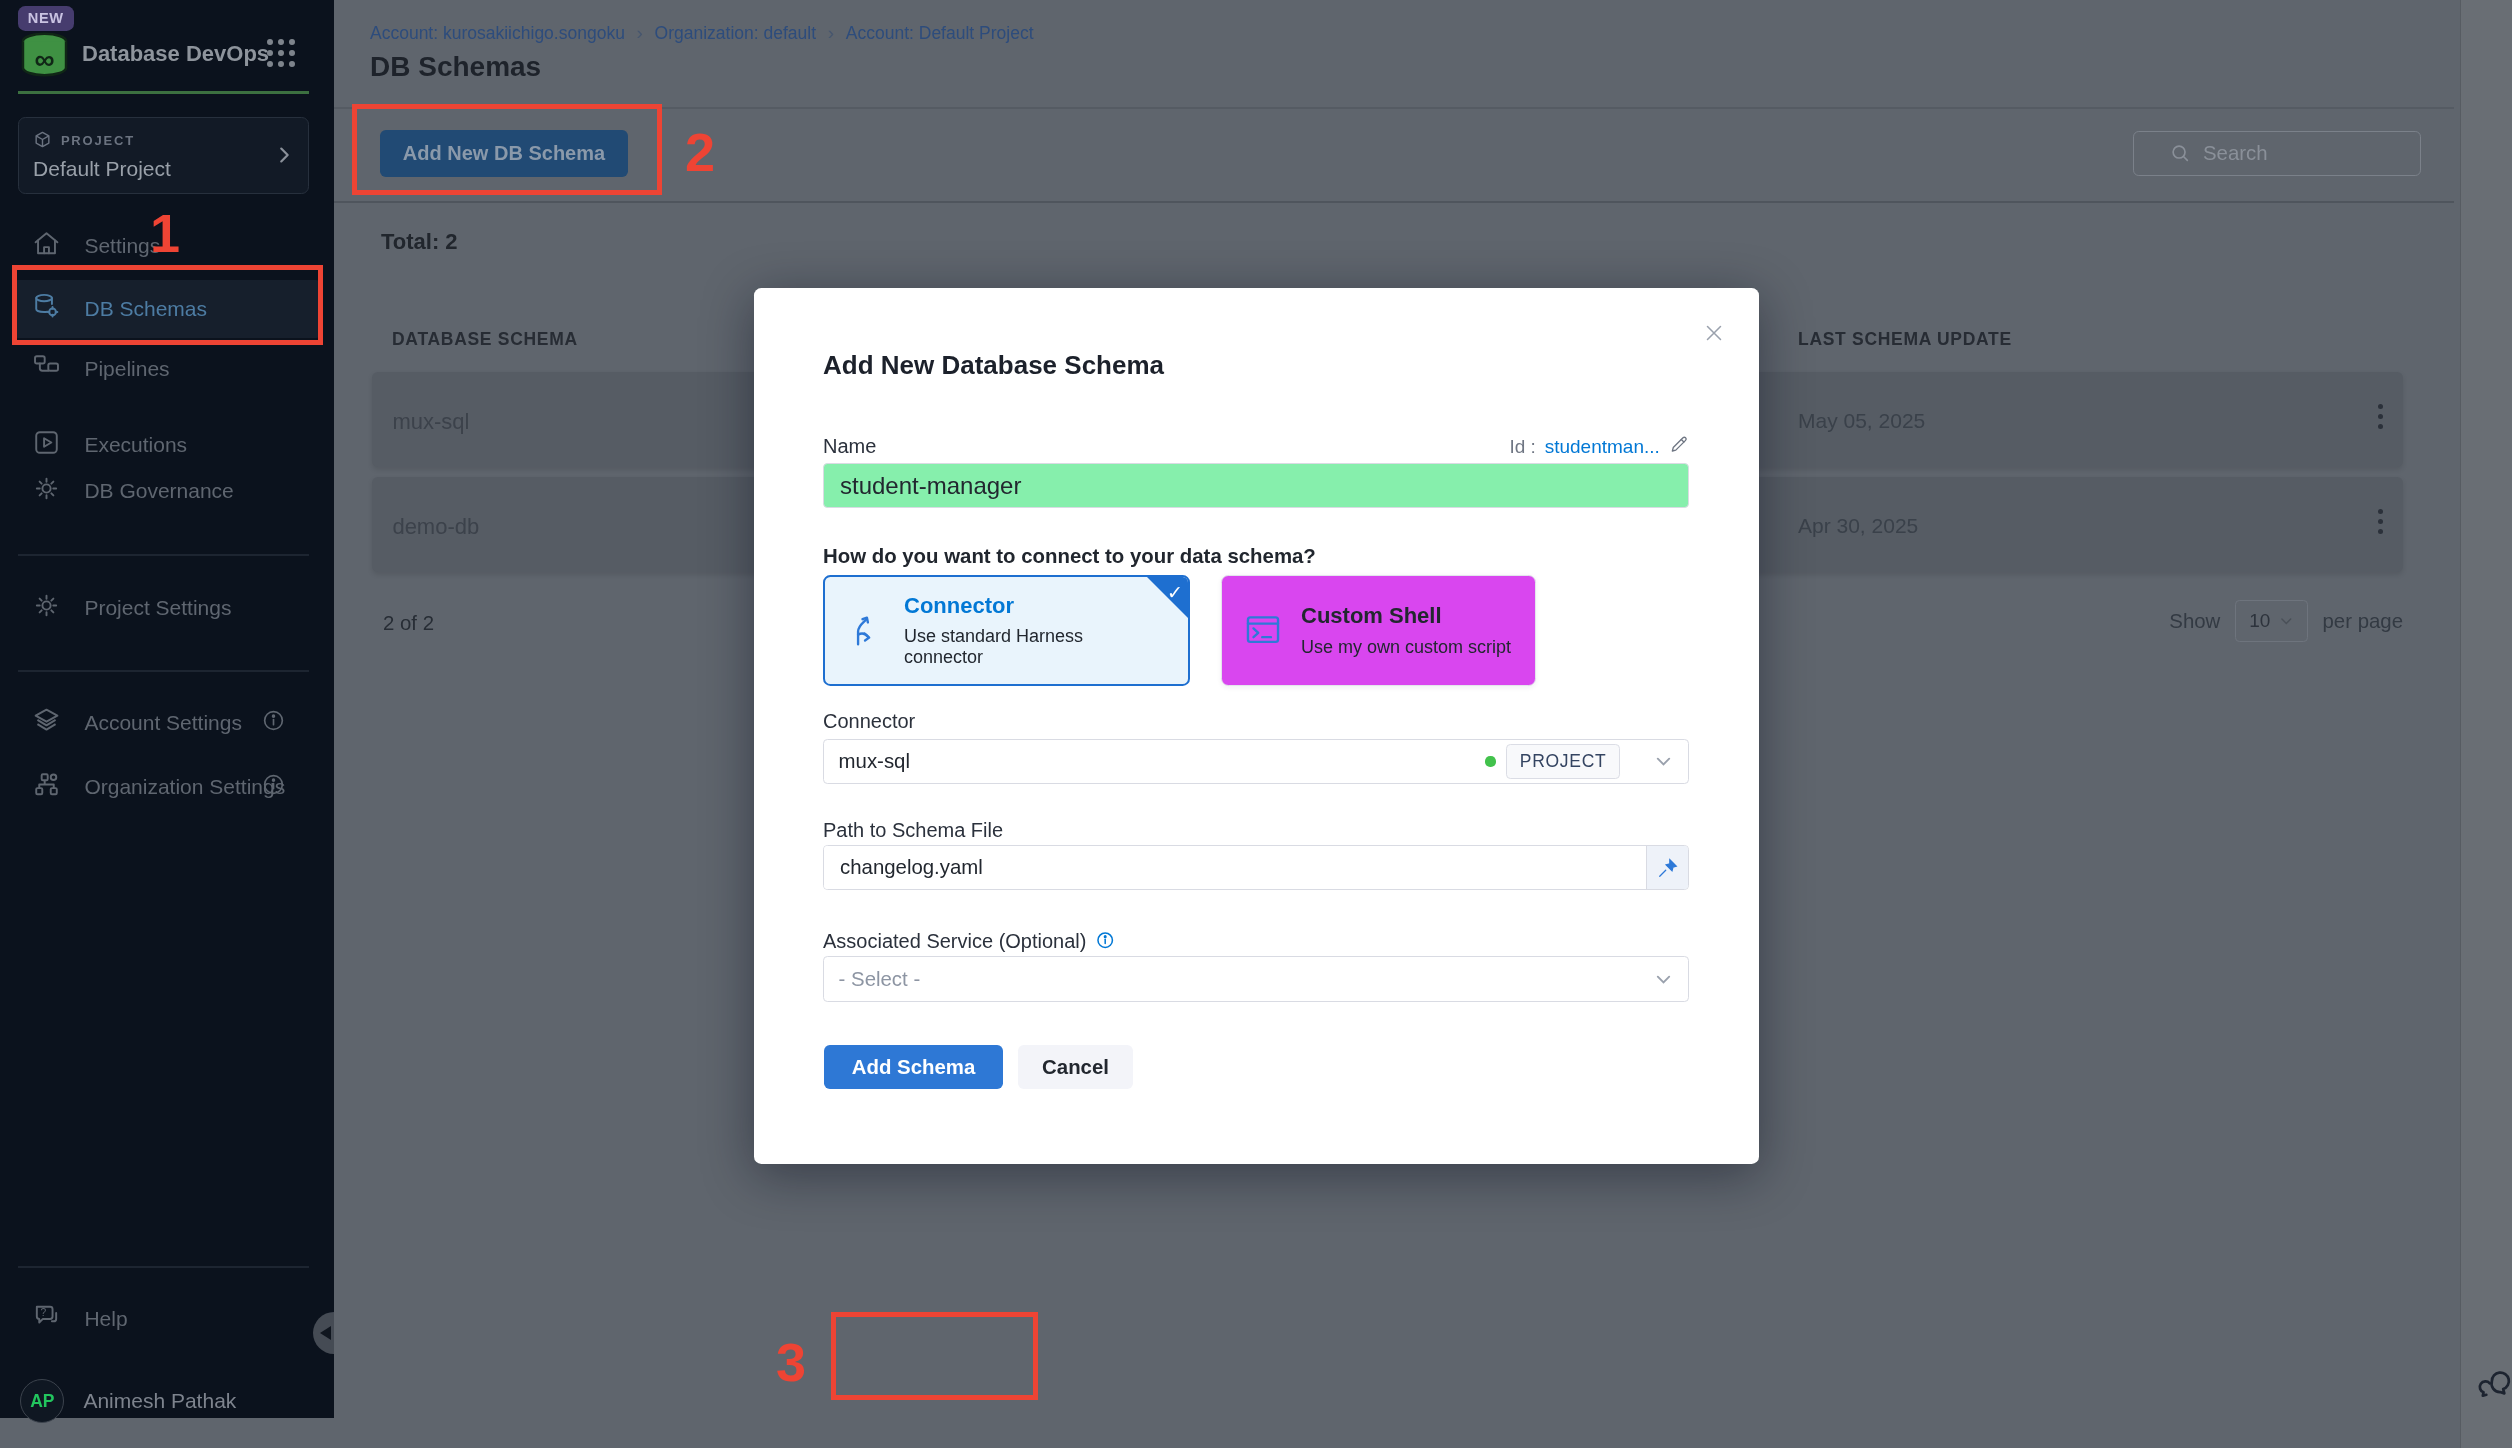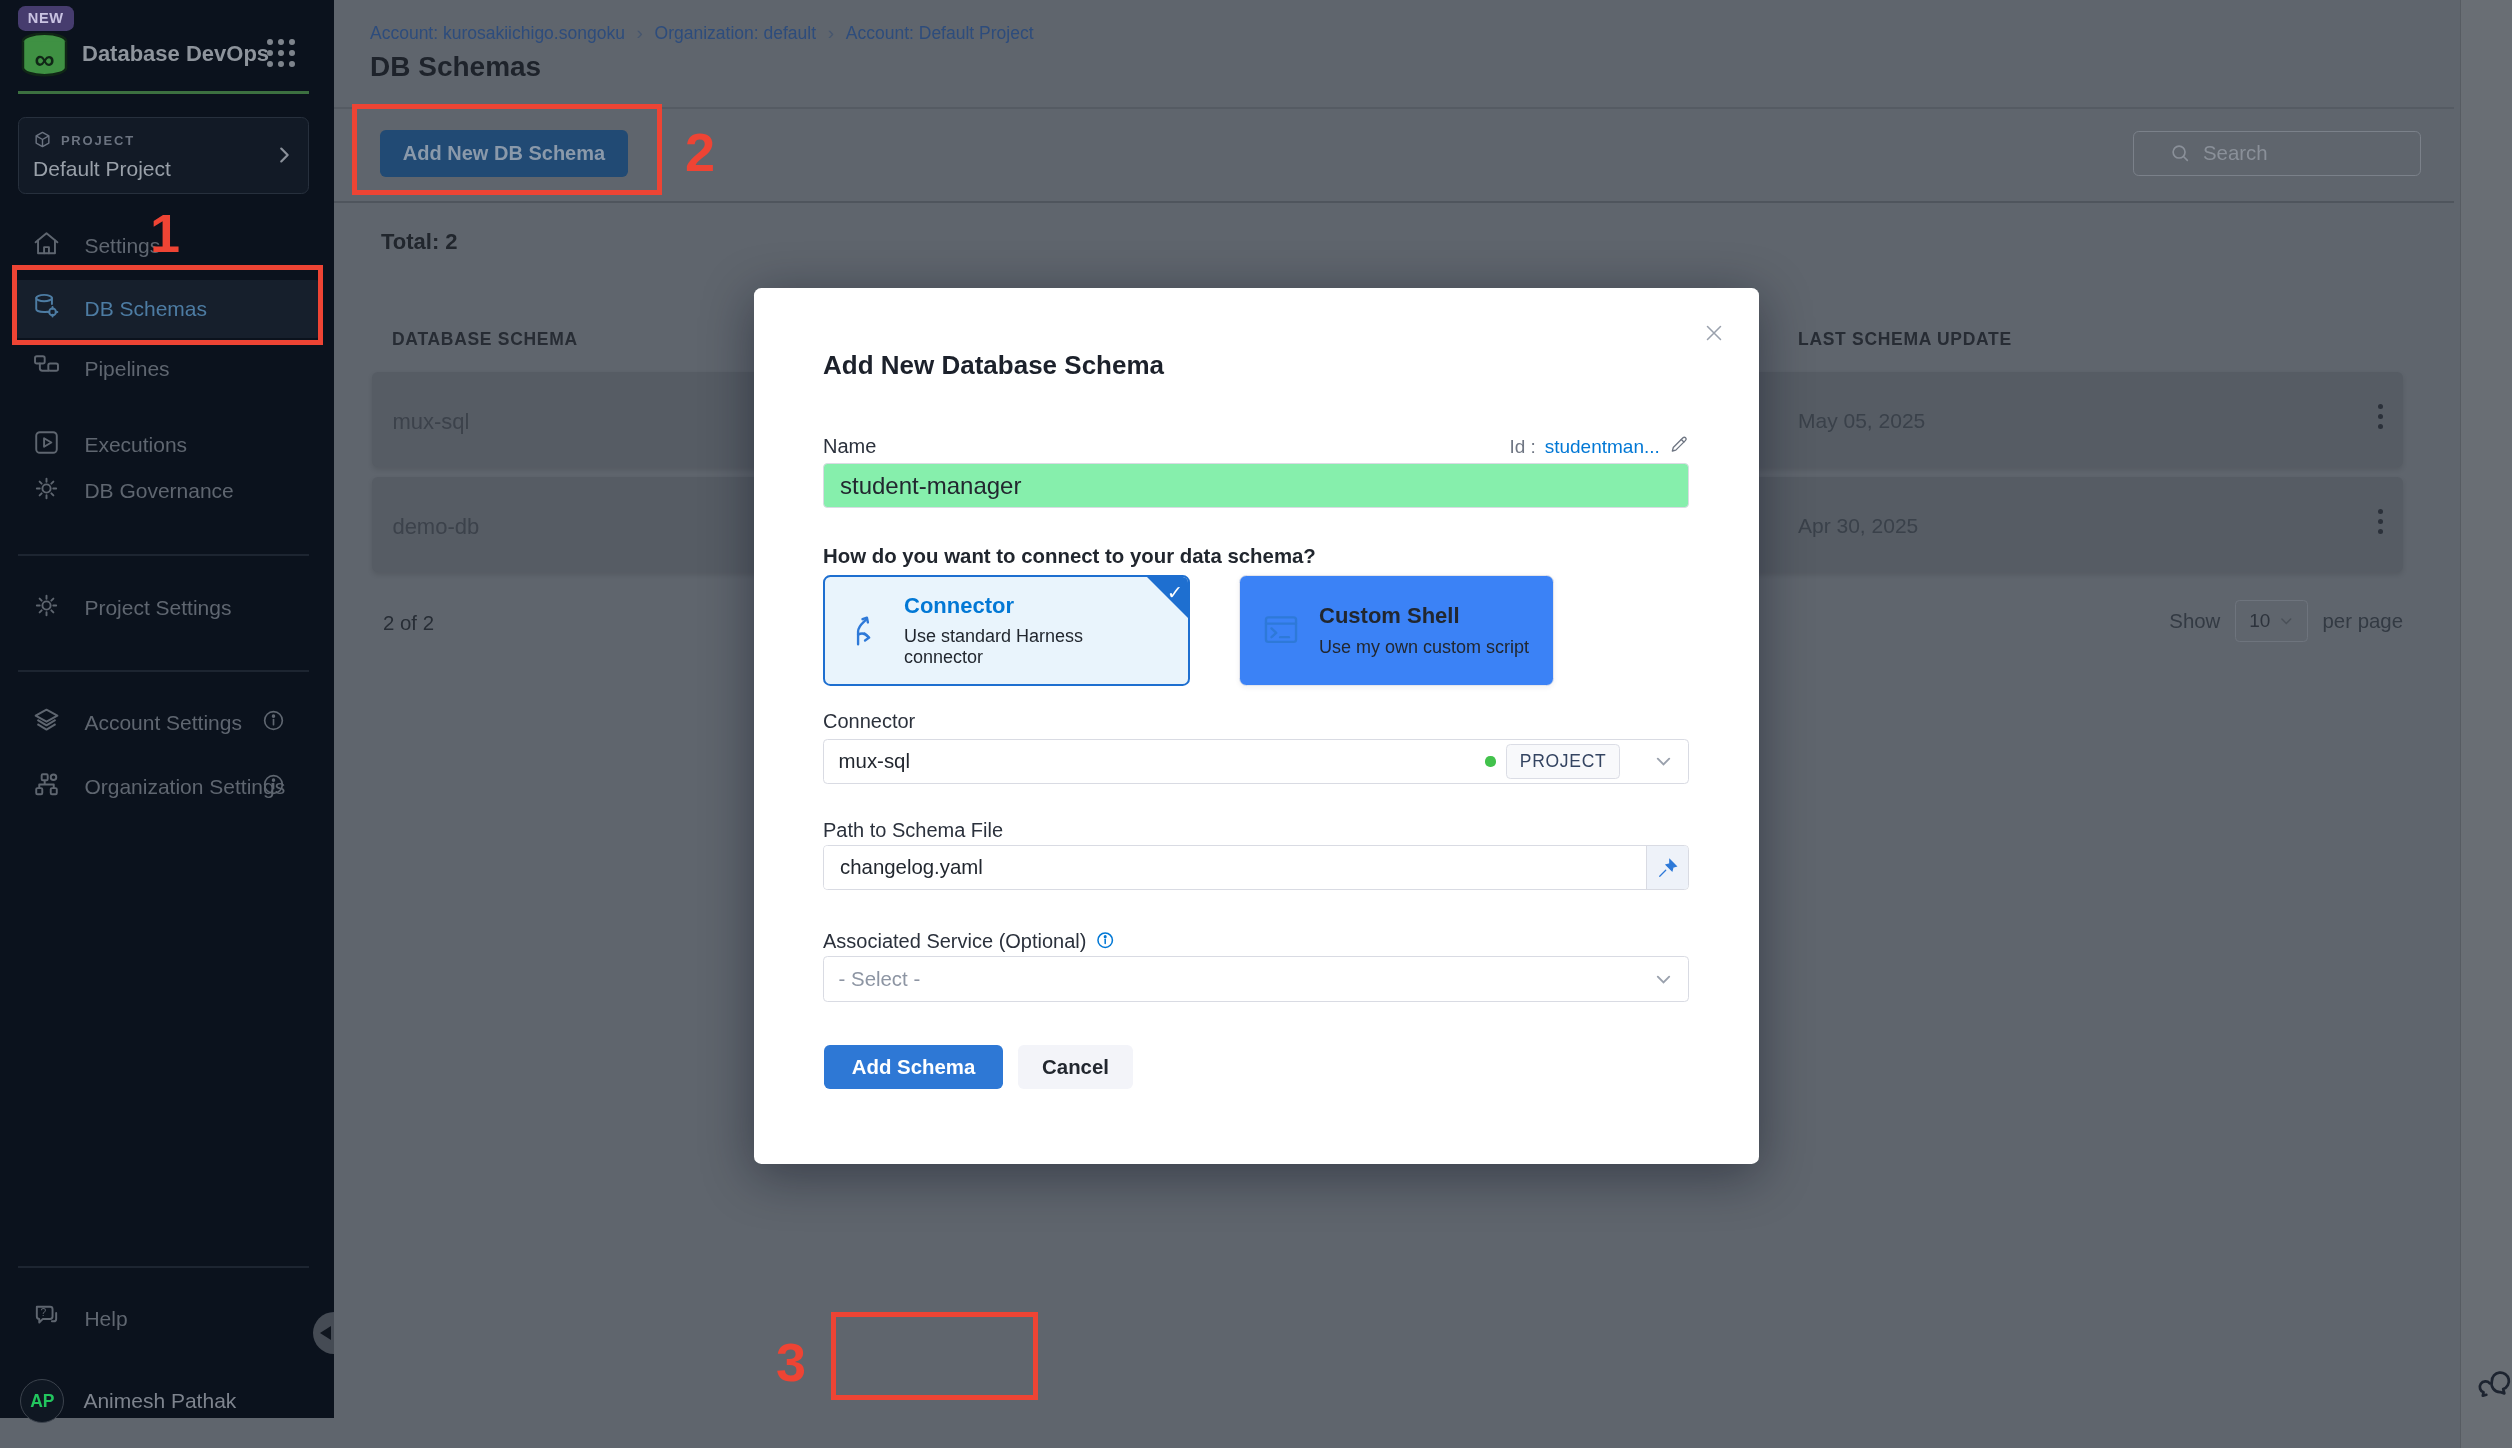"Custom Shell" .opt-card.plain { background: #3b82f6 -> #d946ef; margin-left: 18px -> none }
